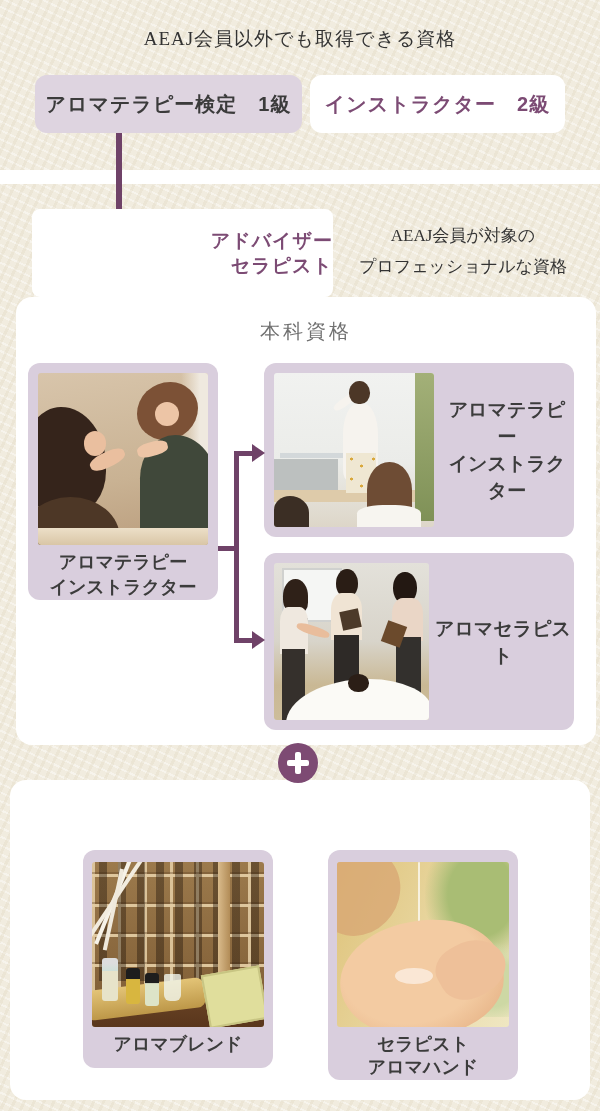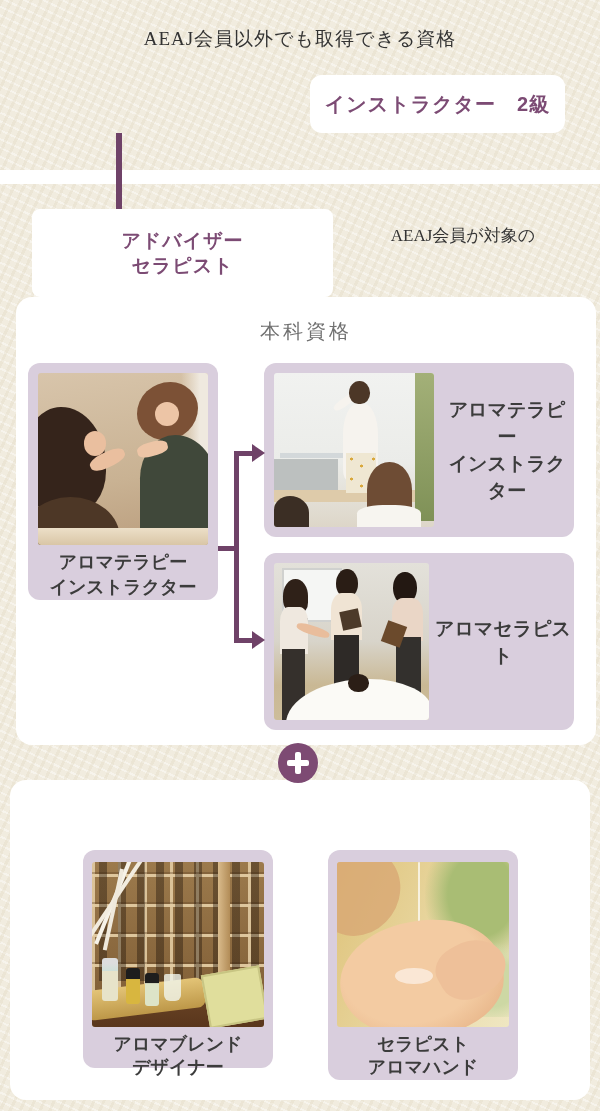"アロマテラピー検定 1級" div.abs { html: none -> <div> <span>アロマテラピー検定 1級</span> </div> }
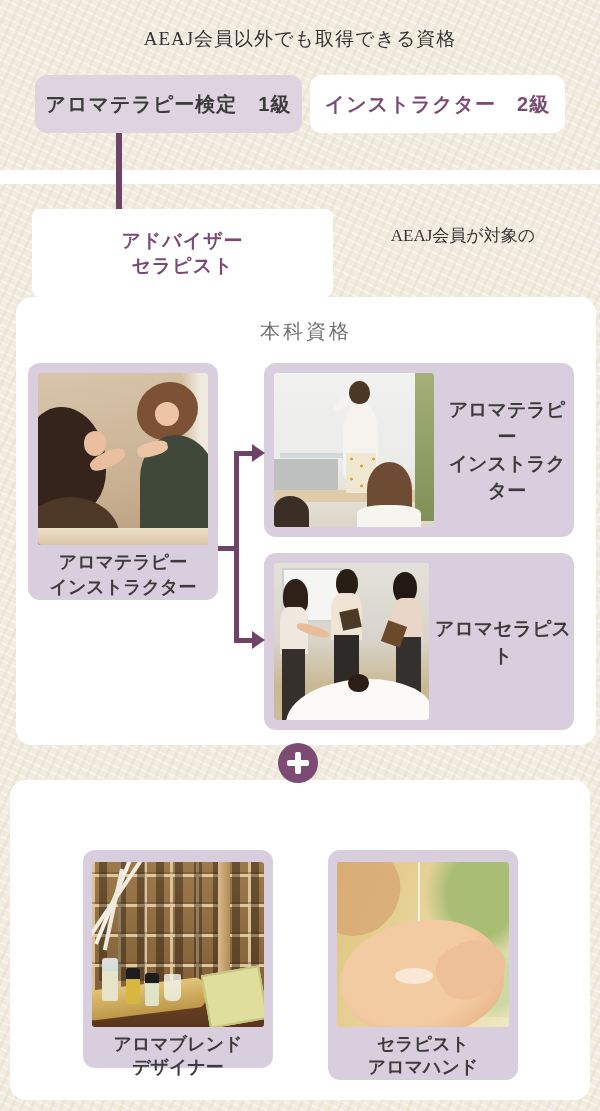"アドバイザー" .advisor { align-items: center -> flex-end }
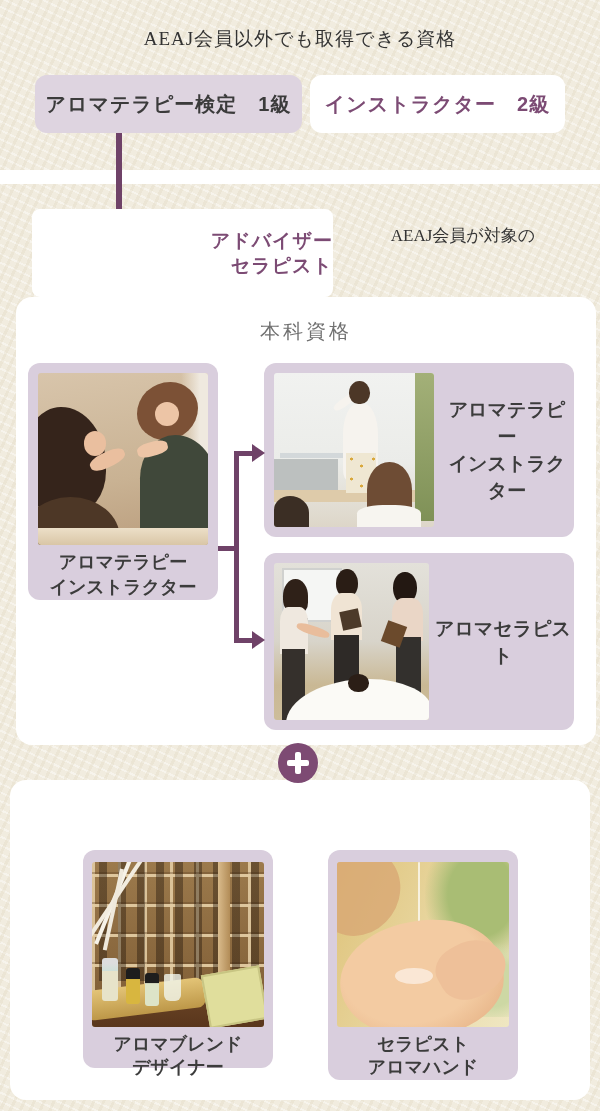"プロフェッショナルな資格" div { html: none -> <div>プロフェッショナルな資格</div> }
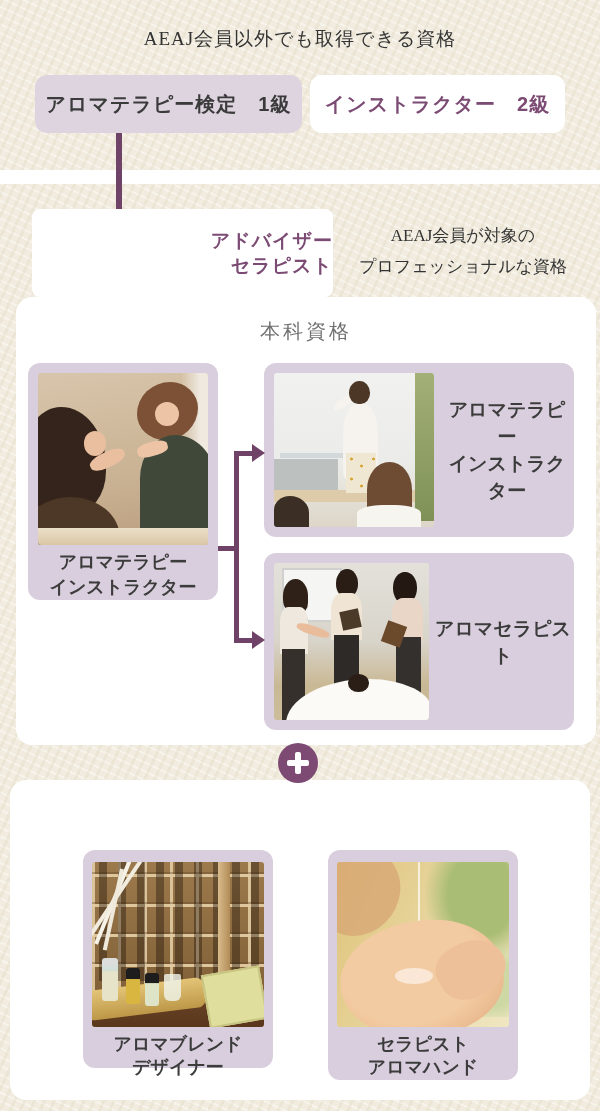"デザイナー" div { html: <div>デザイナー</div> -> none }
